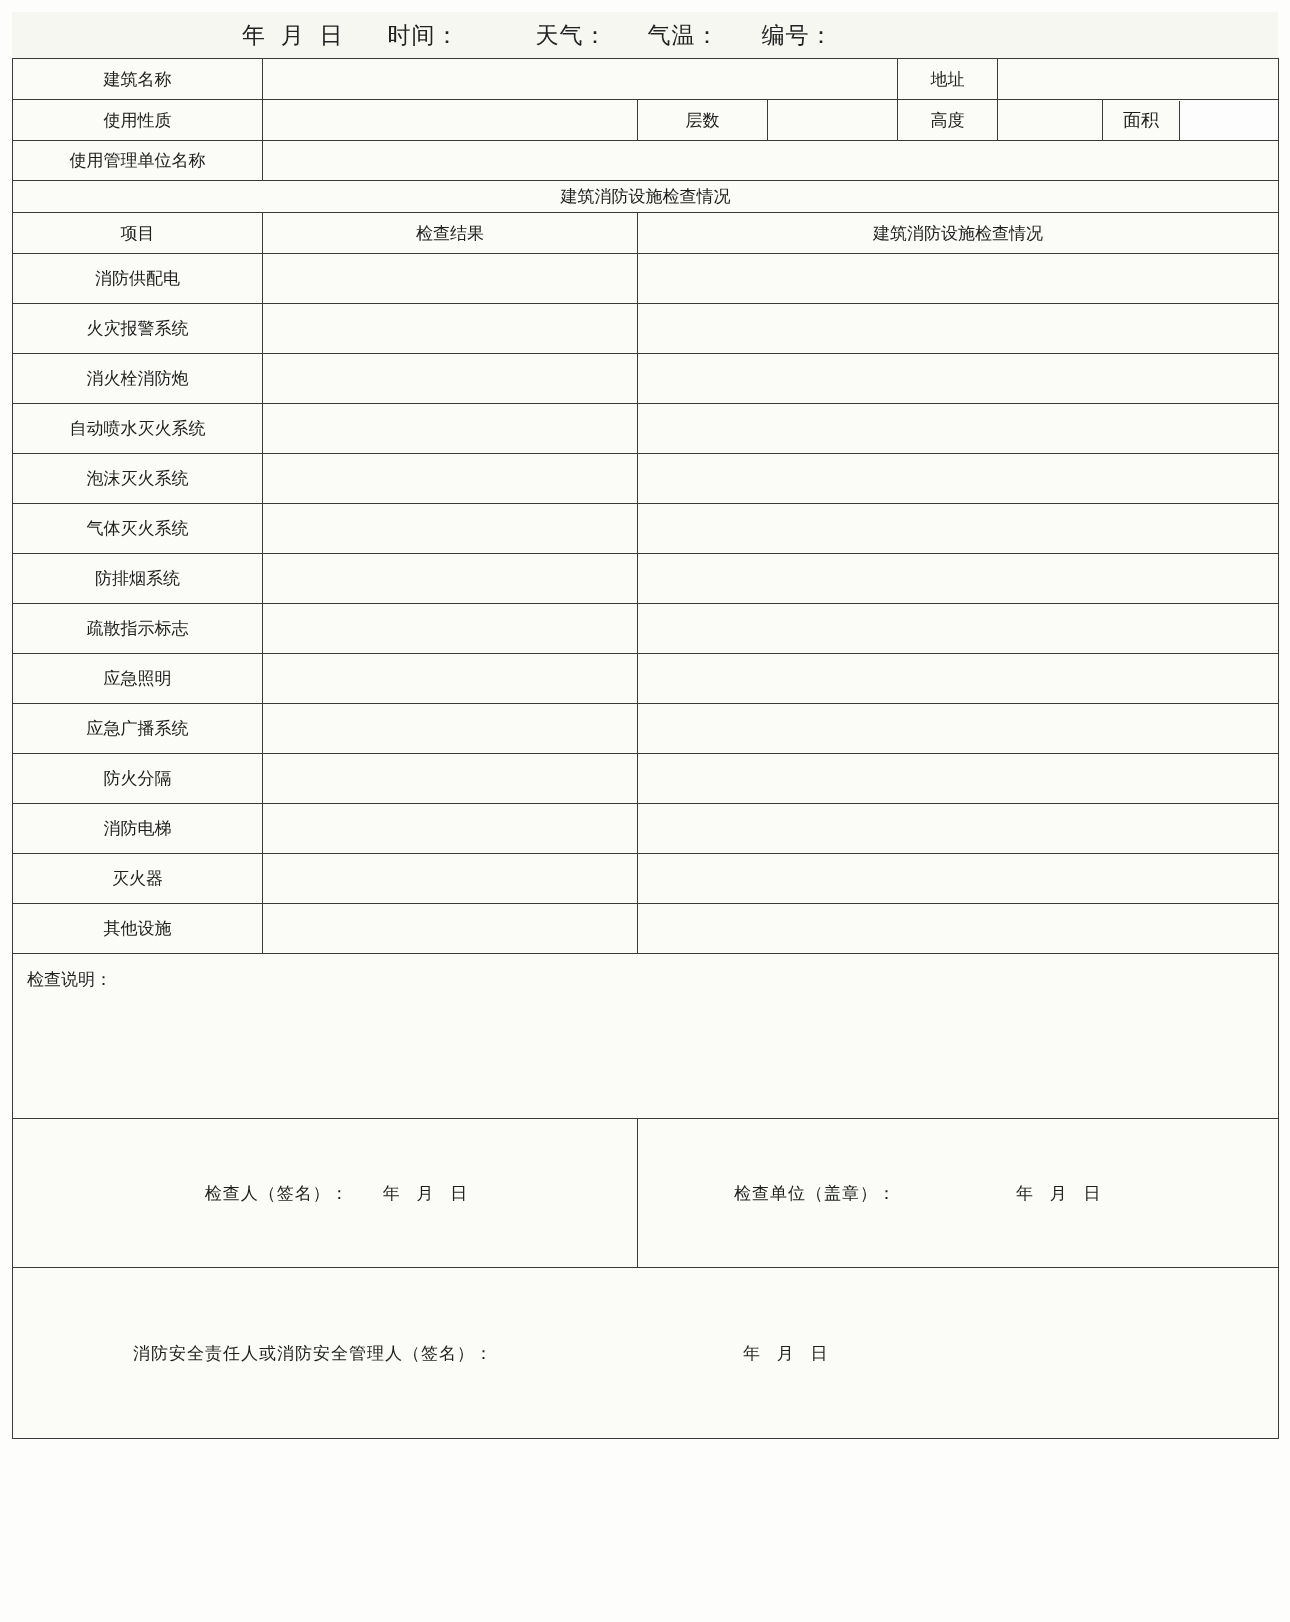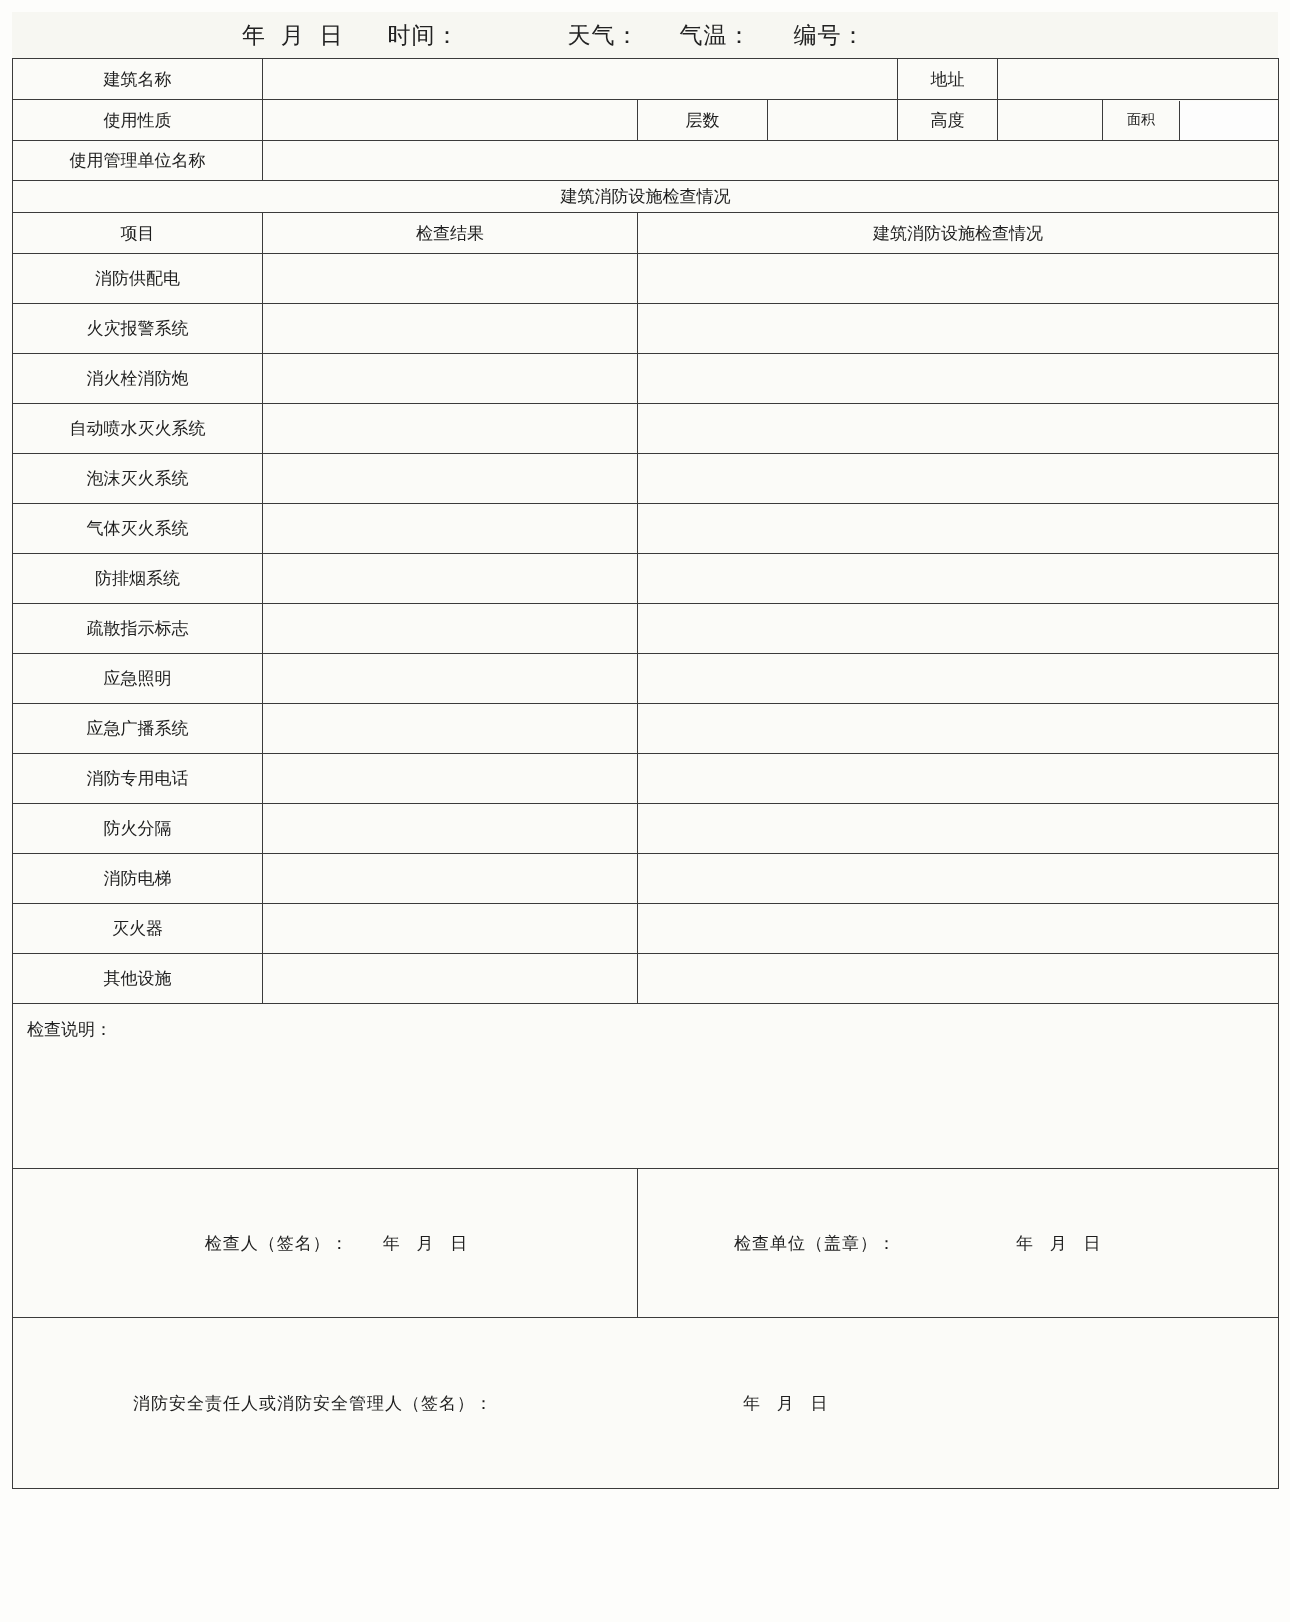"天气：" .hl-weather { margin-left: 108px -> 76px }
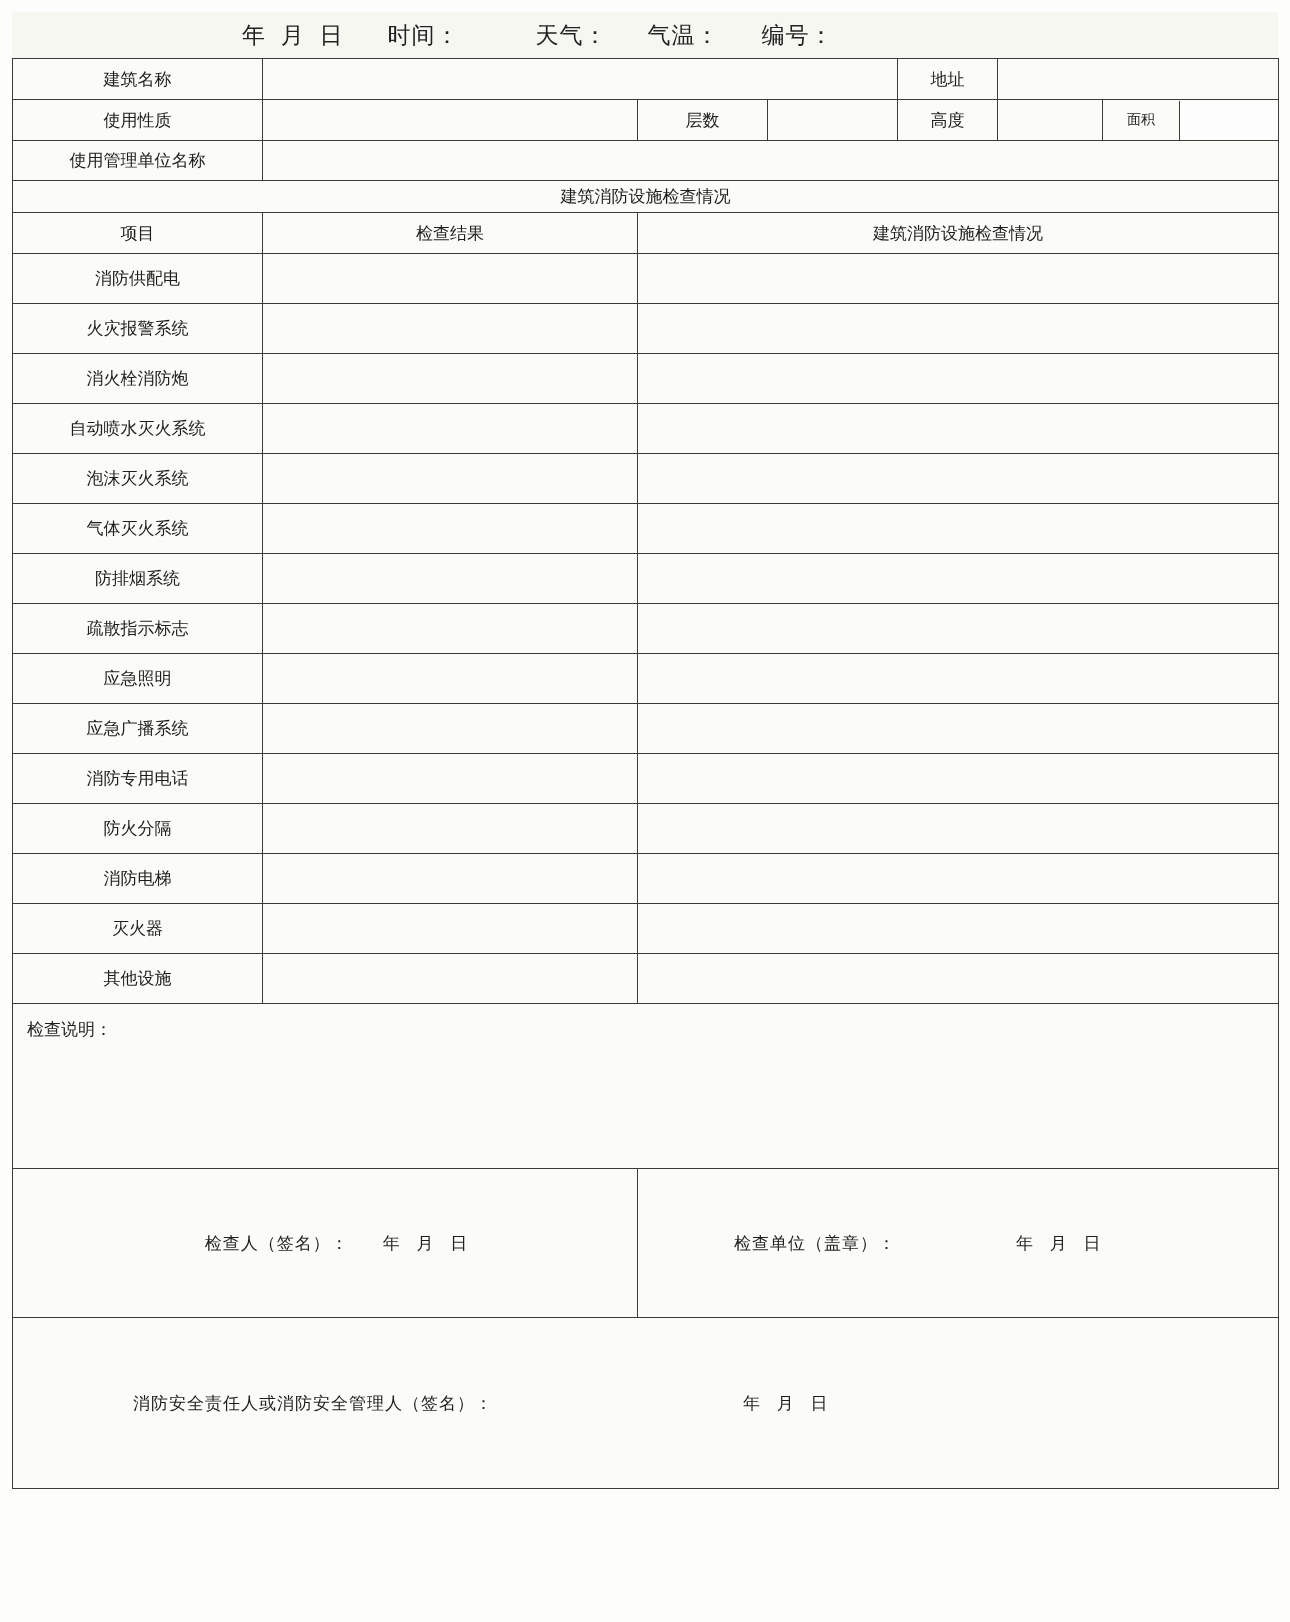"面积" td { font-size: 14px -> 18px }
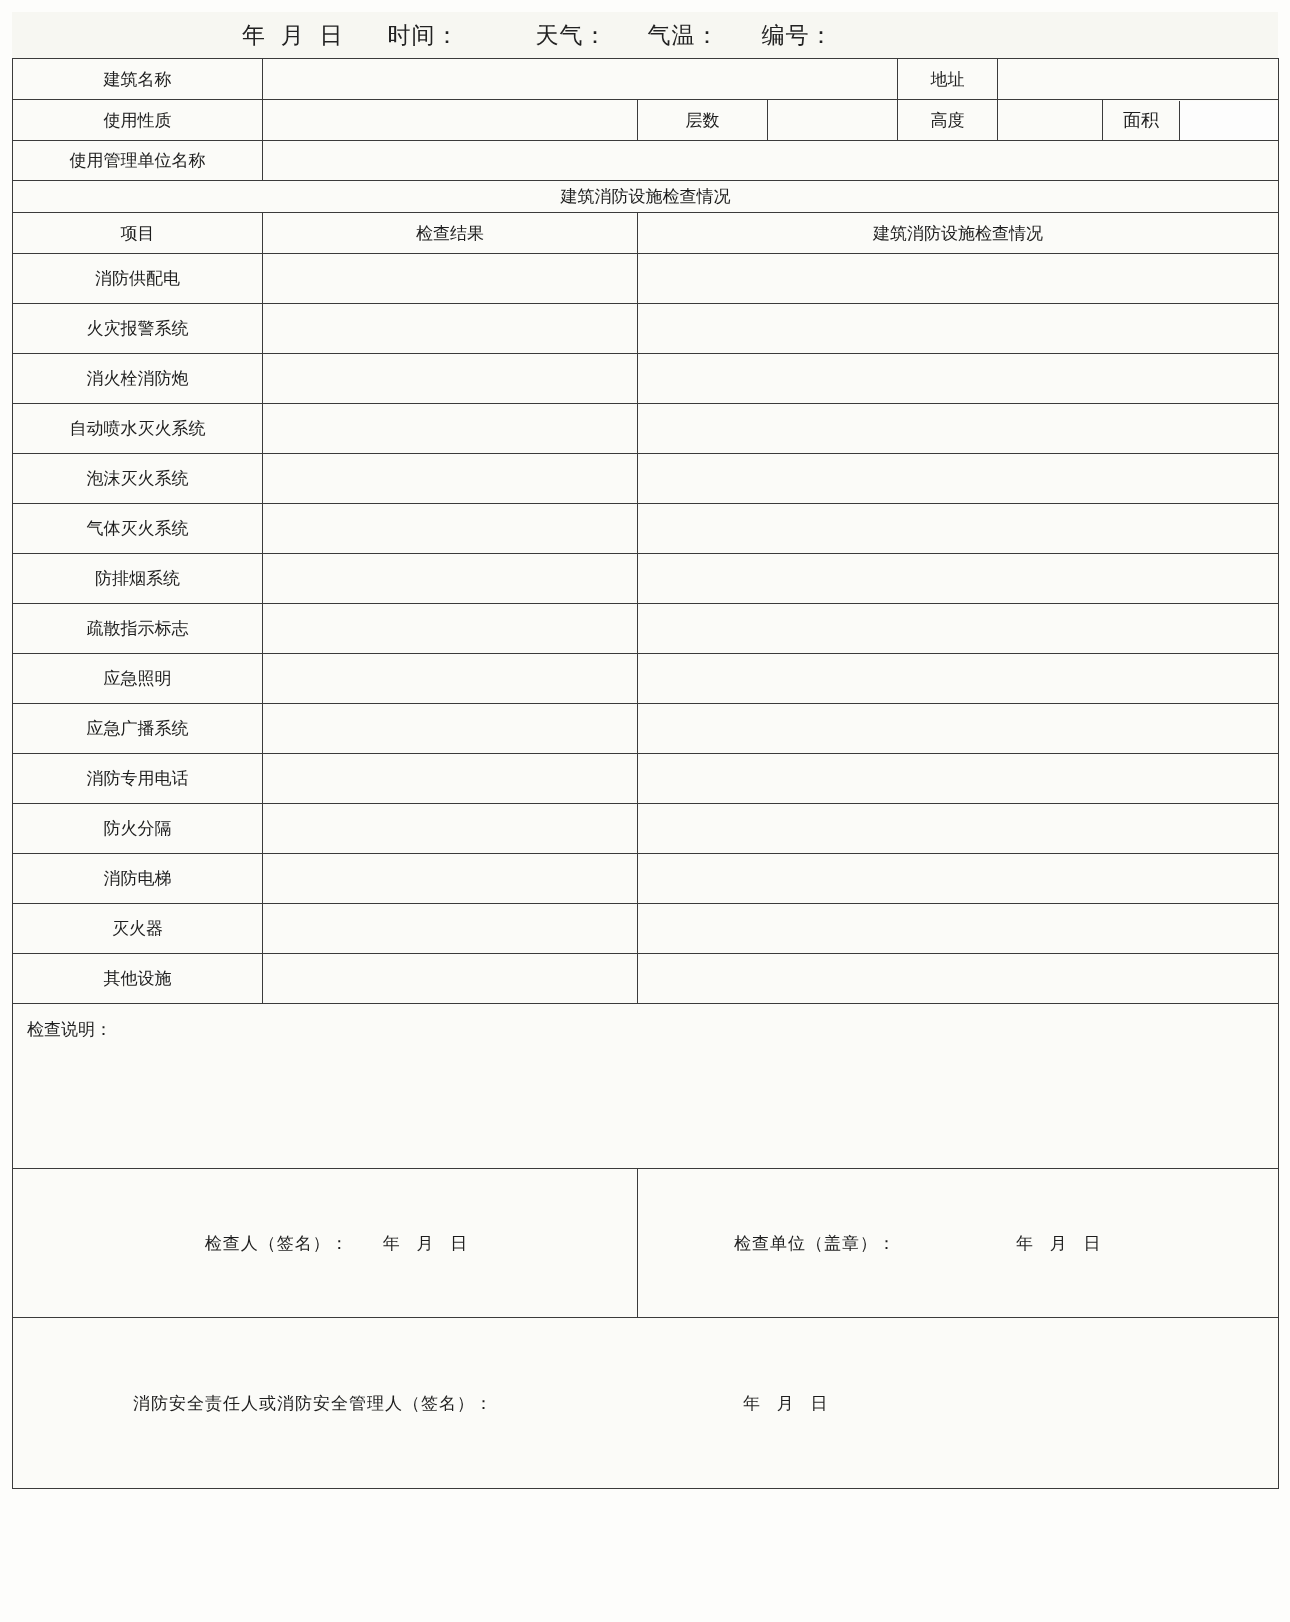"消防专用电话" tr.r-item { html: <tr> <td>消防专用电话</td> <td></td> <td></td> </tr> -> none }
